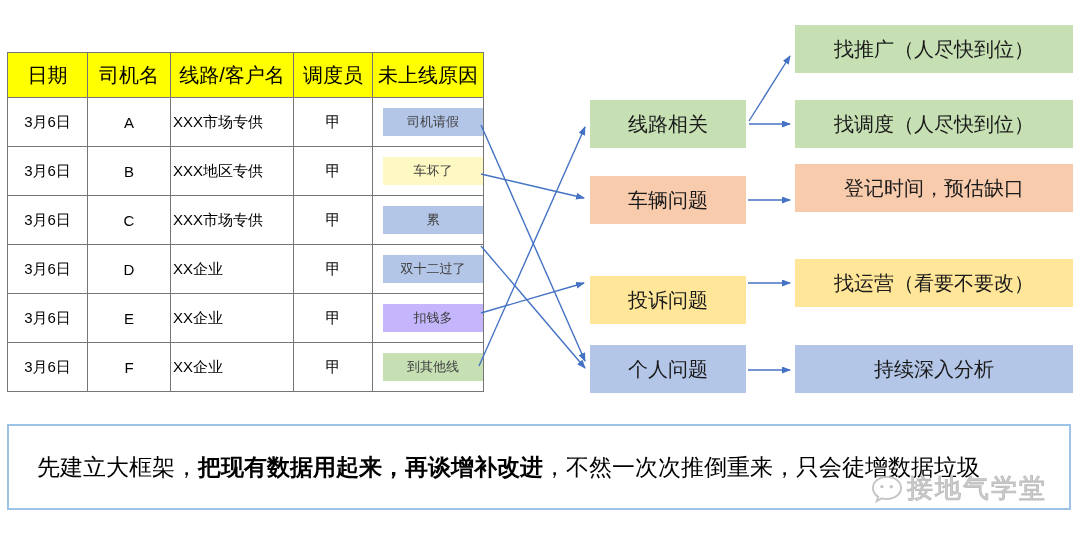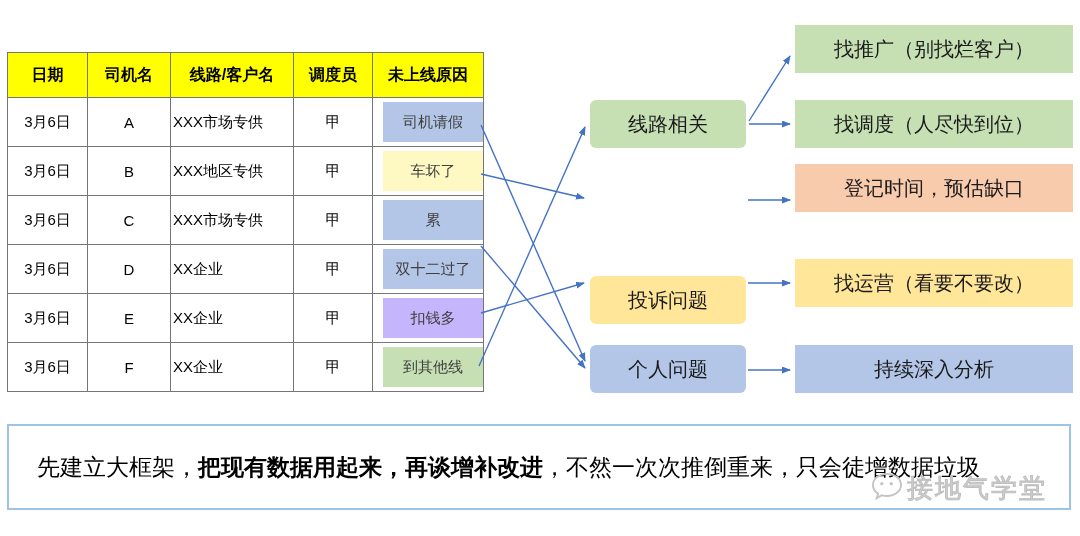"找推广（别找烂客户）" div.box { text: 别找烂客户 -> 人尽快到位 }
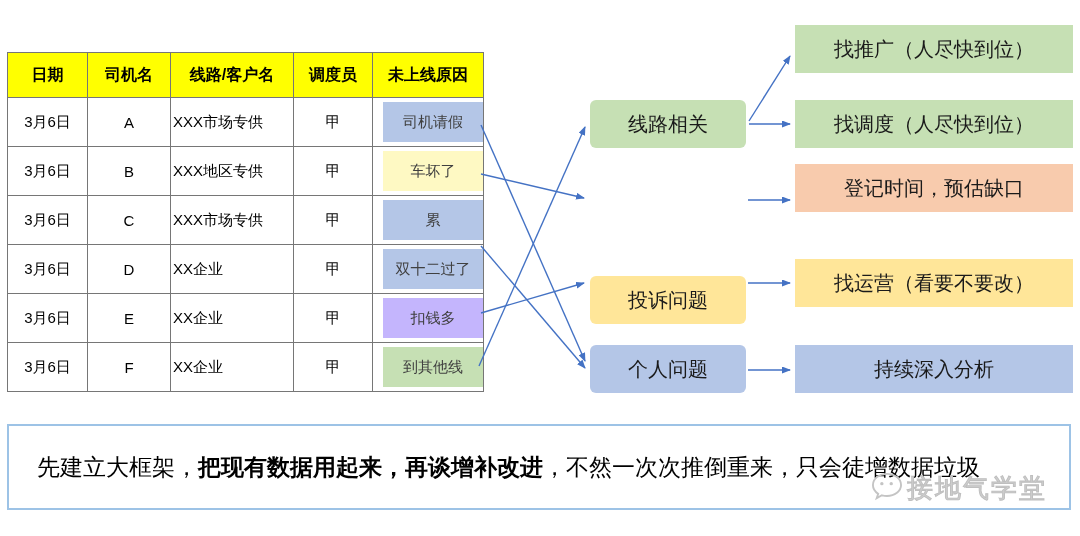"日期" #tbl th { font-size: 16px -> 20px; font-weight: bold -> none }
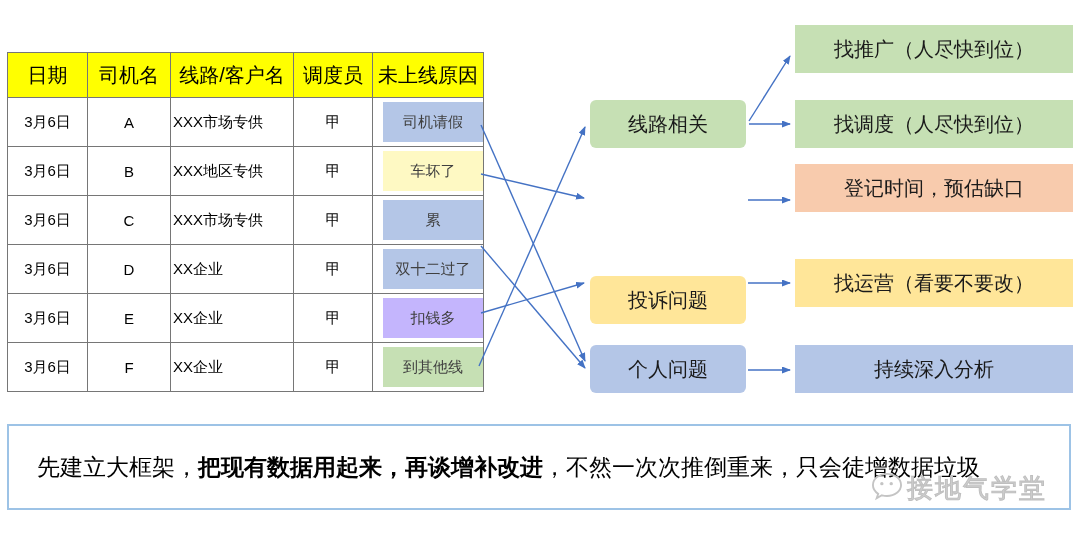"司机请假" .hl { font-size: 15px -> 13px; height: 40px -> 28px }
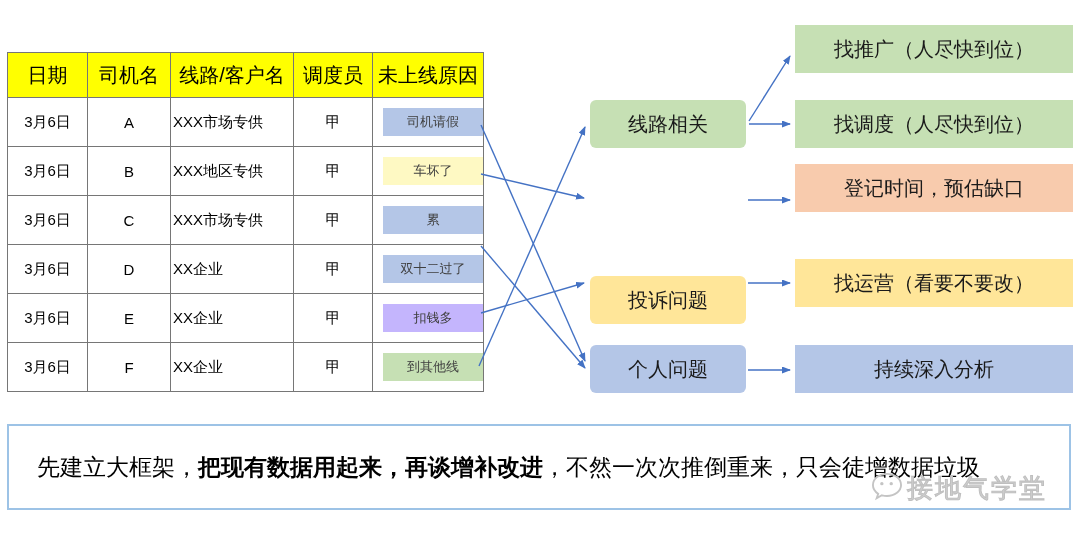"线路相关" .cat { border-radius: 6px -> none }
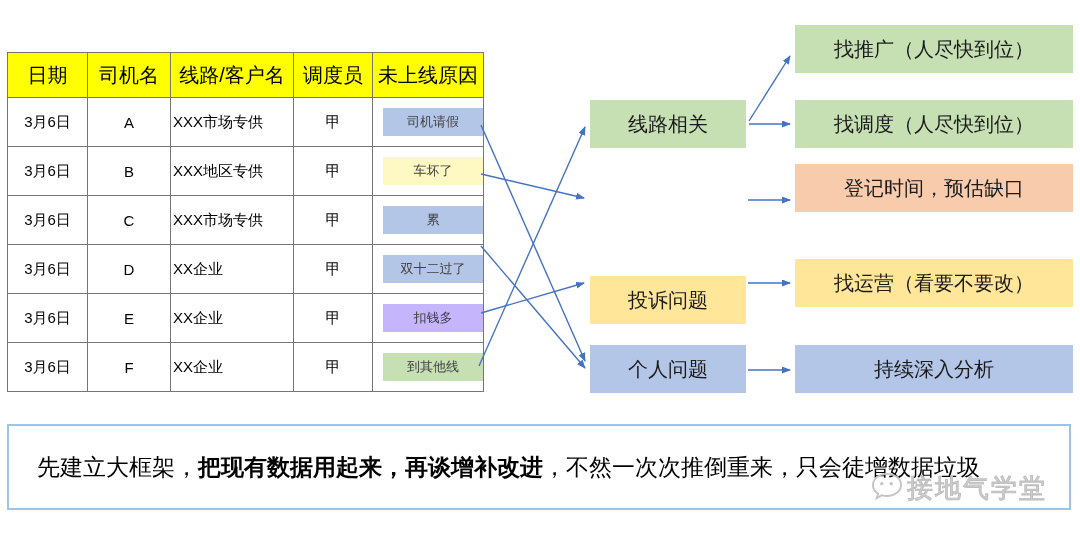"车辆问题" div.box { html: none -> <div>车辆问题</div> }
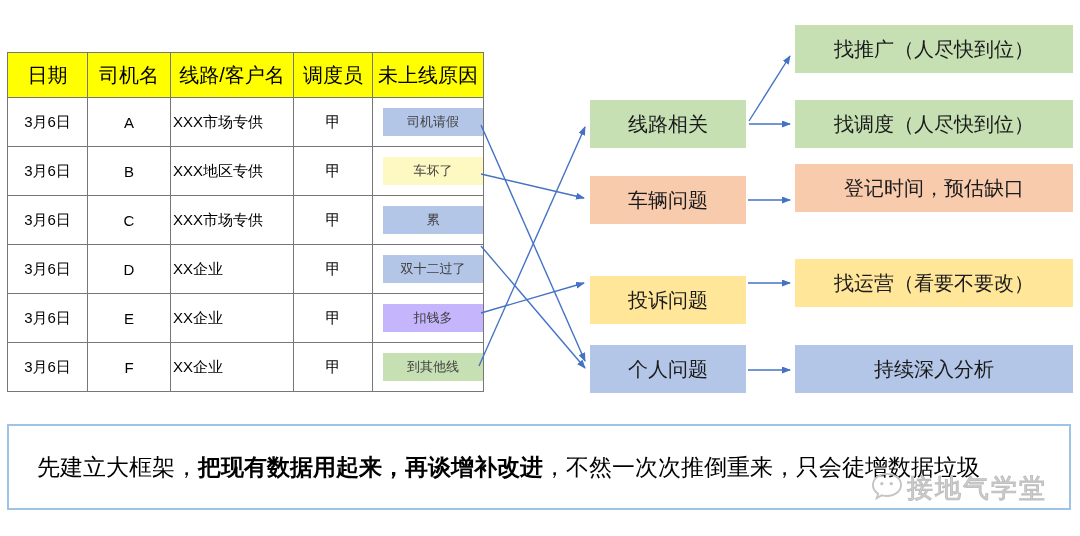"接地气学堂" #watermark { align-items: flex-start -> center }
